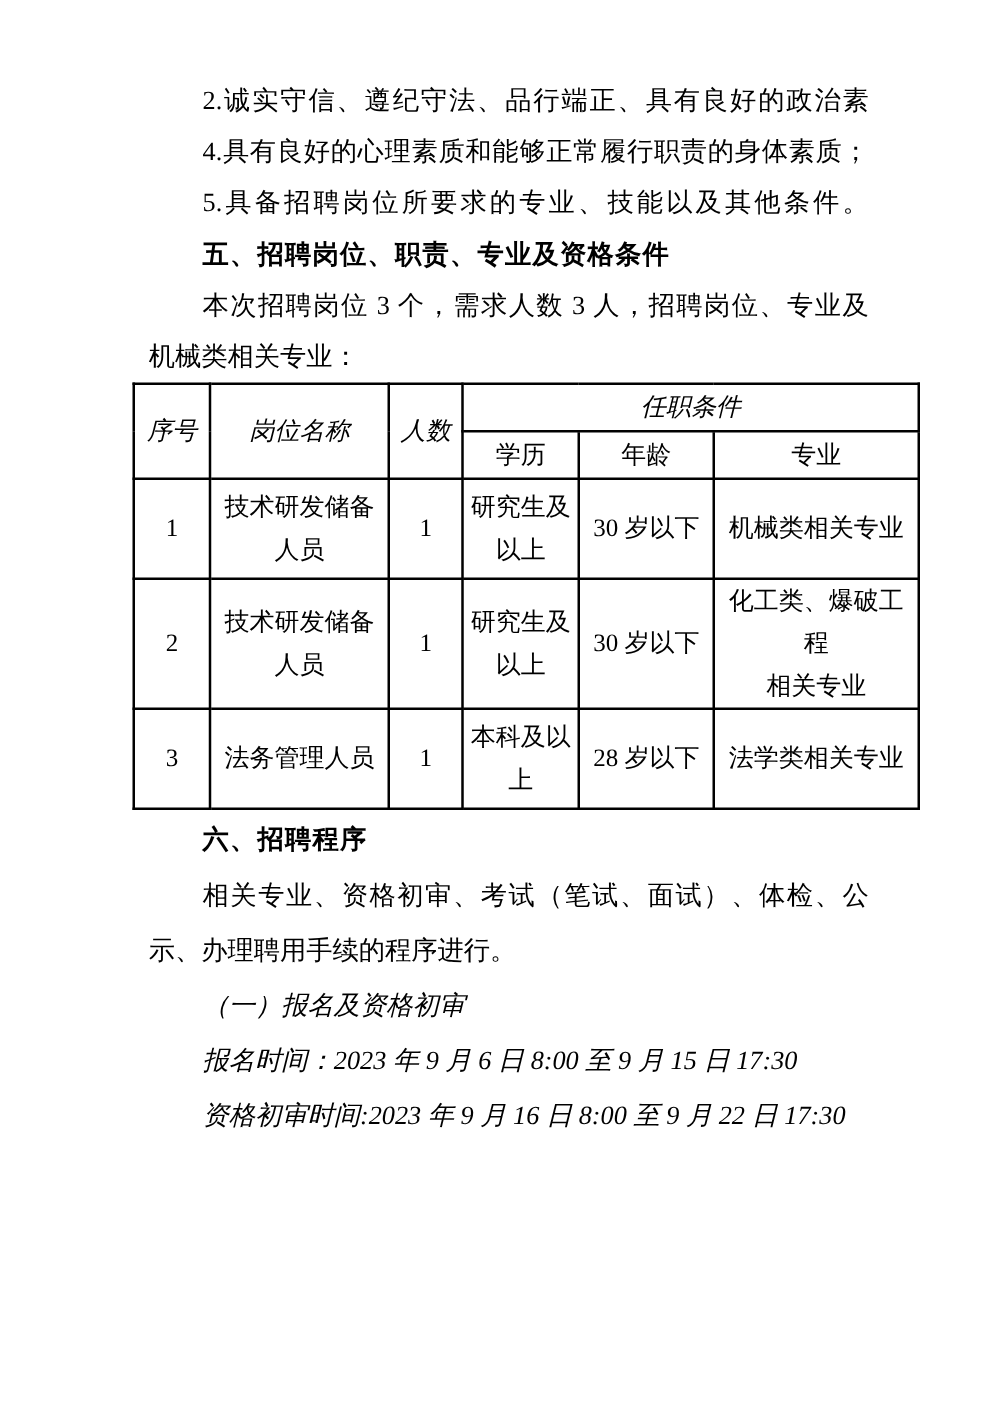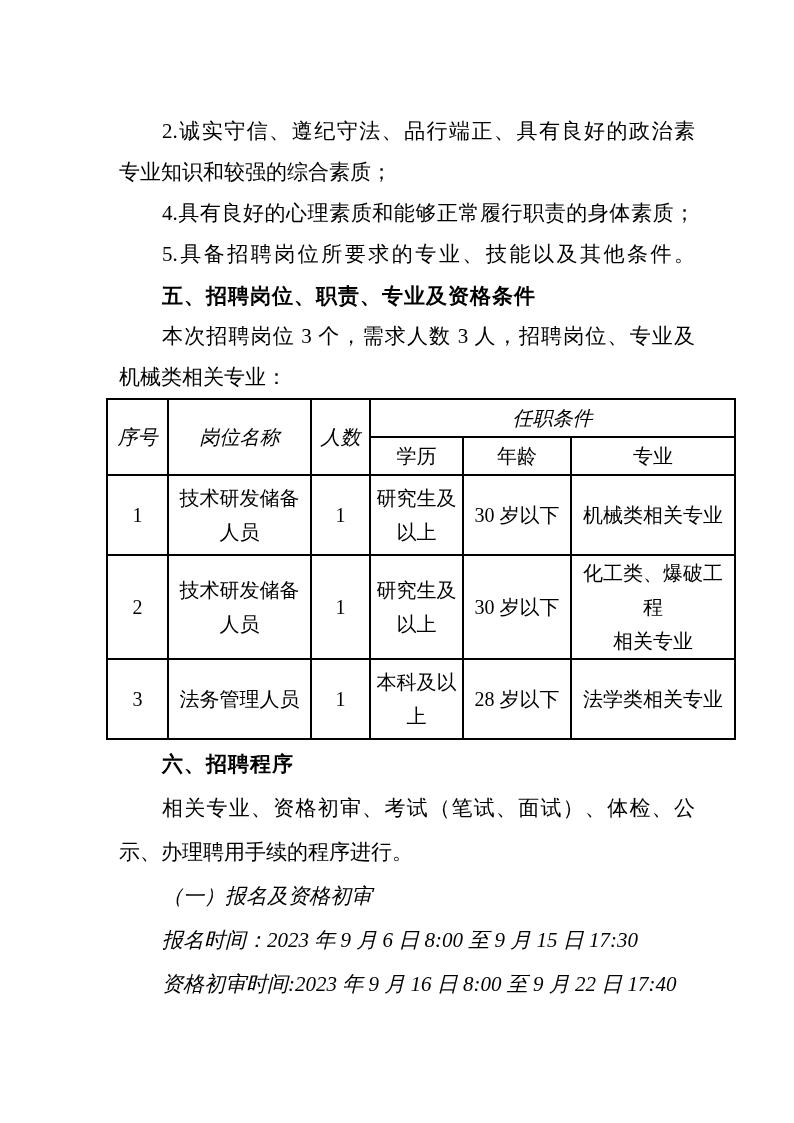"2.诚实守信、遵纪守法、品行端正、具有良好的政治素" .textcol.top { padding-top: 111px -> 60px }
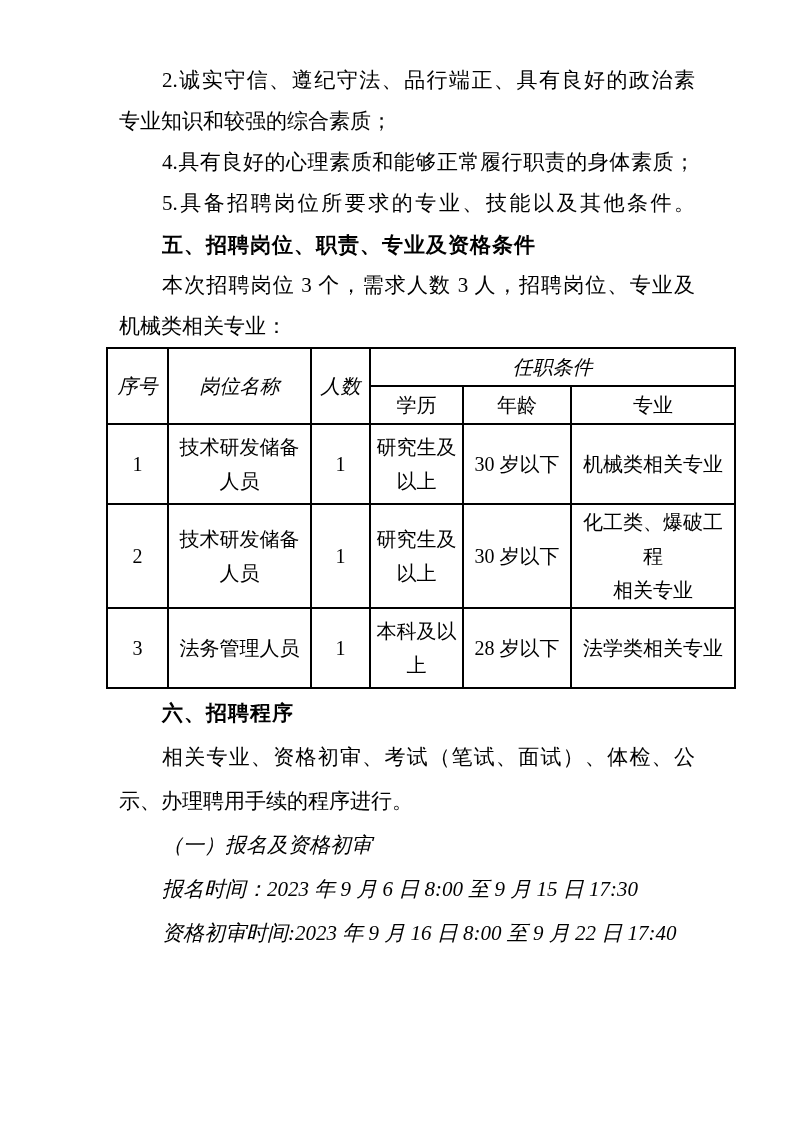"专业知识和较强的综合素质；" div.line { html: <div>专业知识和较强的综合素质；</div> -> none }
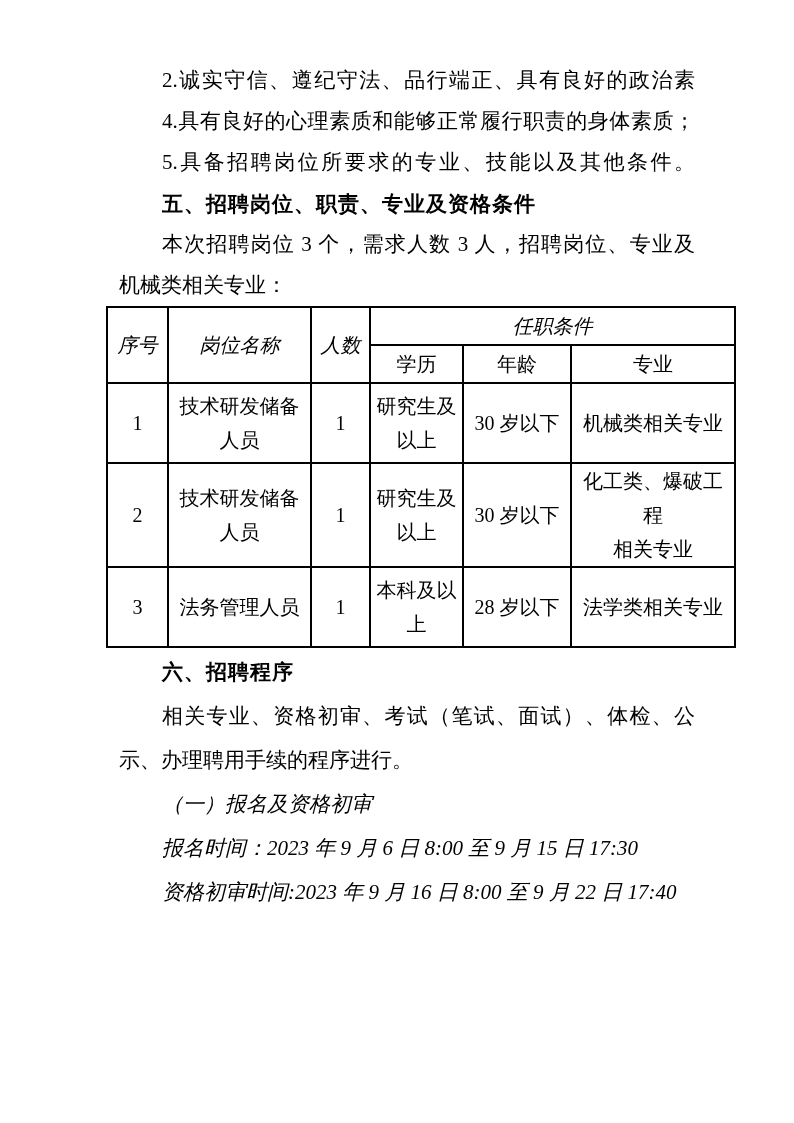"资格初审时间:2023 年 9 月 16" div.line { text: 17:40 -> 17:30 }
